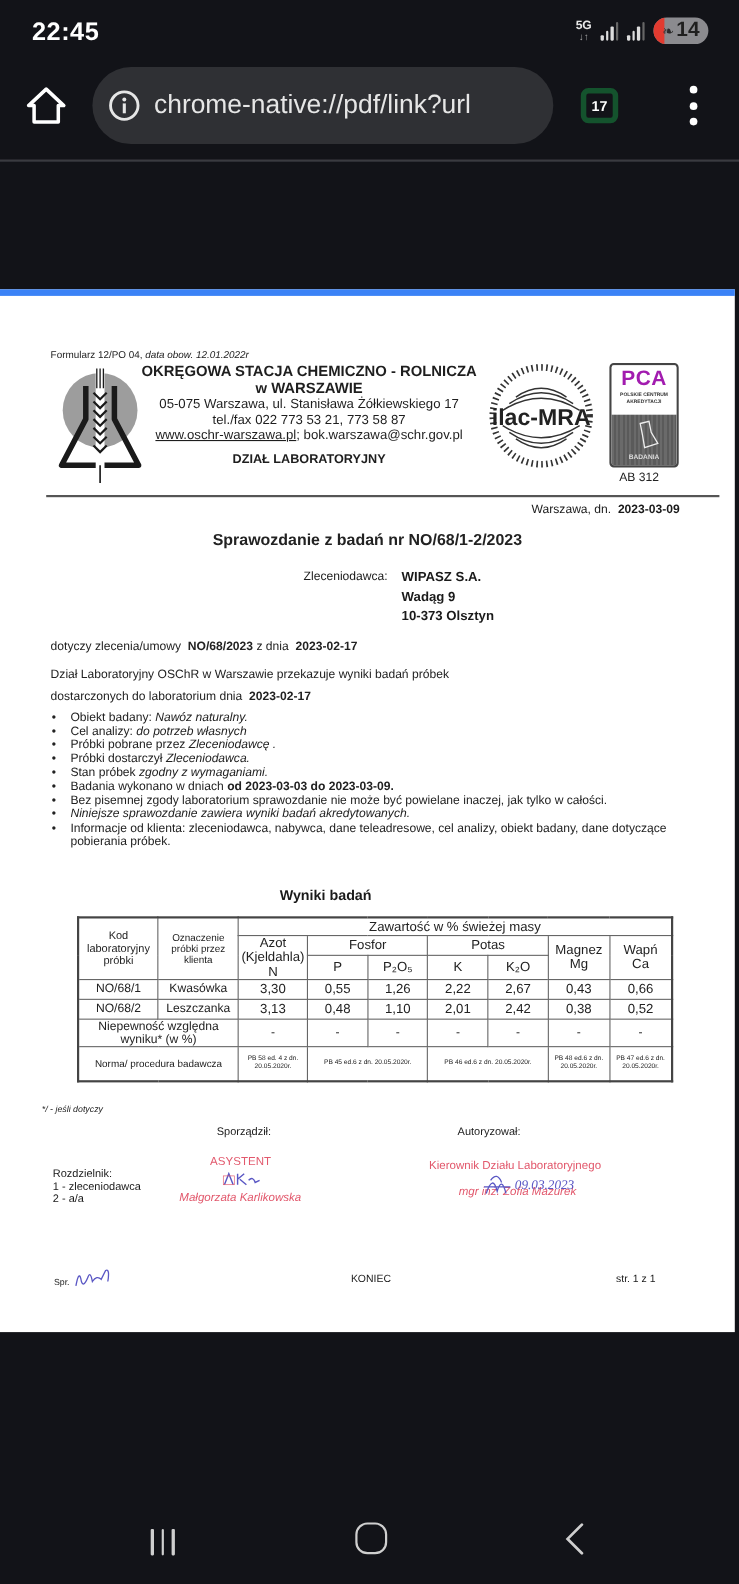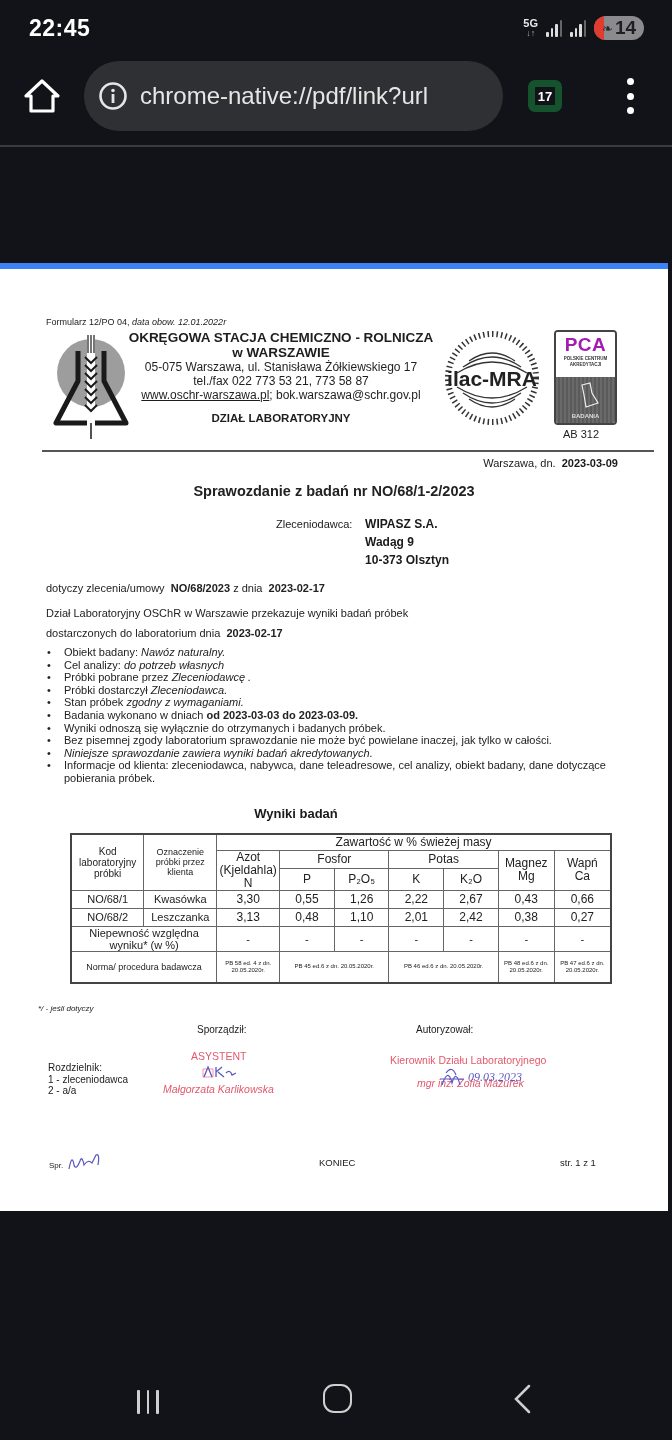"17" .tabs-btn { border: 7px solid #14532d -> 5px solid #14532d }
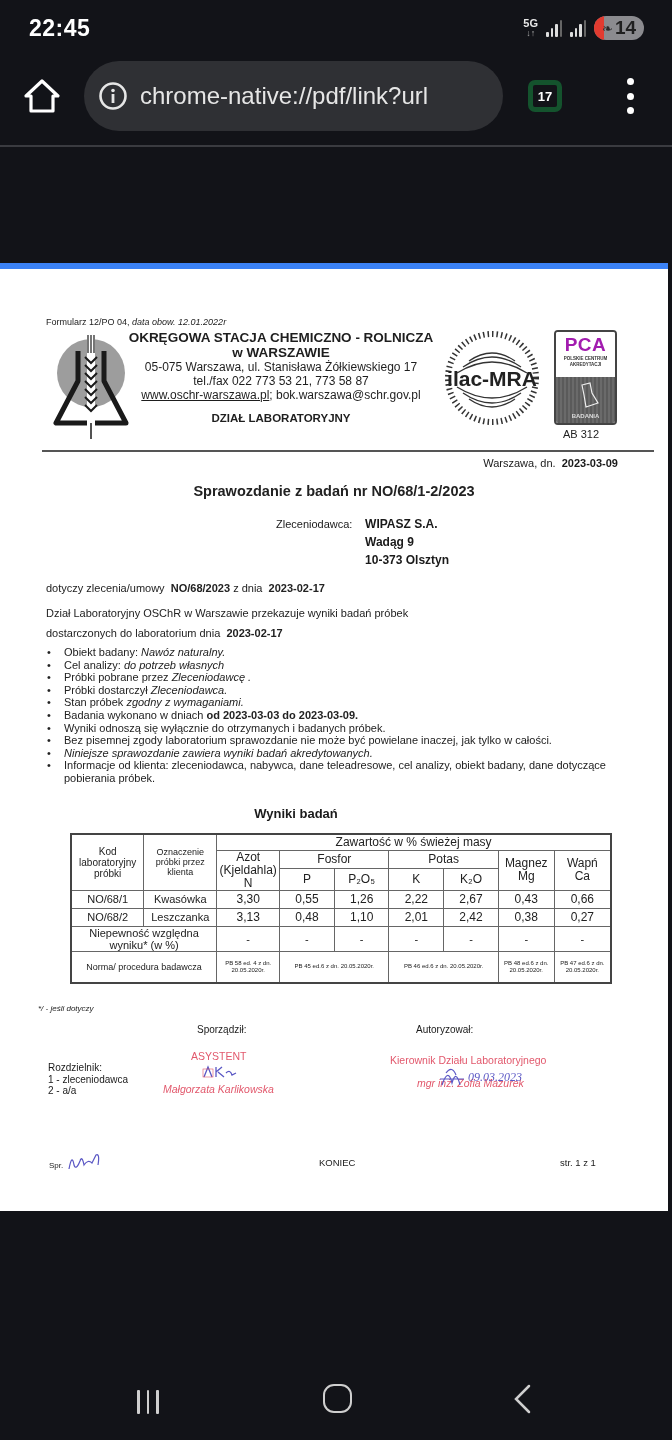"Wyniki odnoszą się wyłącznie do" li { html: <li><span>Wyniki odnoszą się wyłącznie do otrzymanych i badanych próbek.</span></li> -> none }
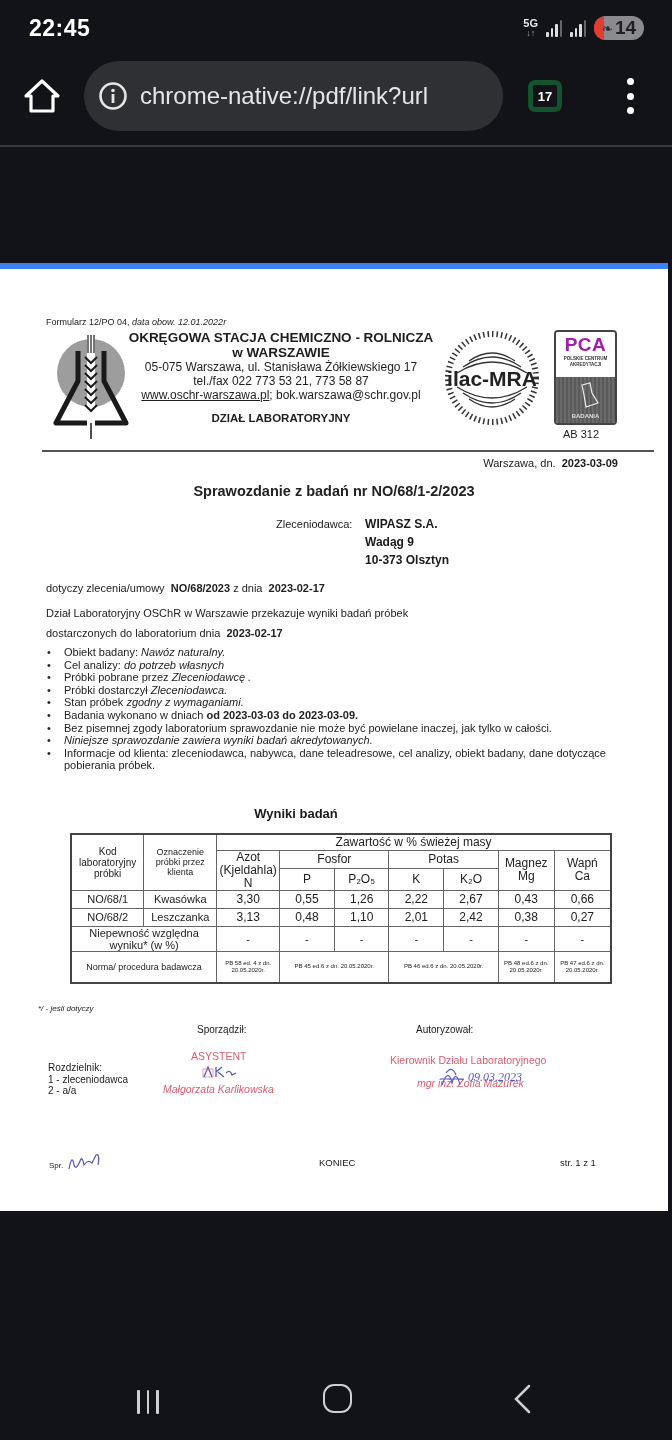"0,27" td.h-norm { text: 0,27 -> 0,52 }
